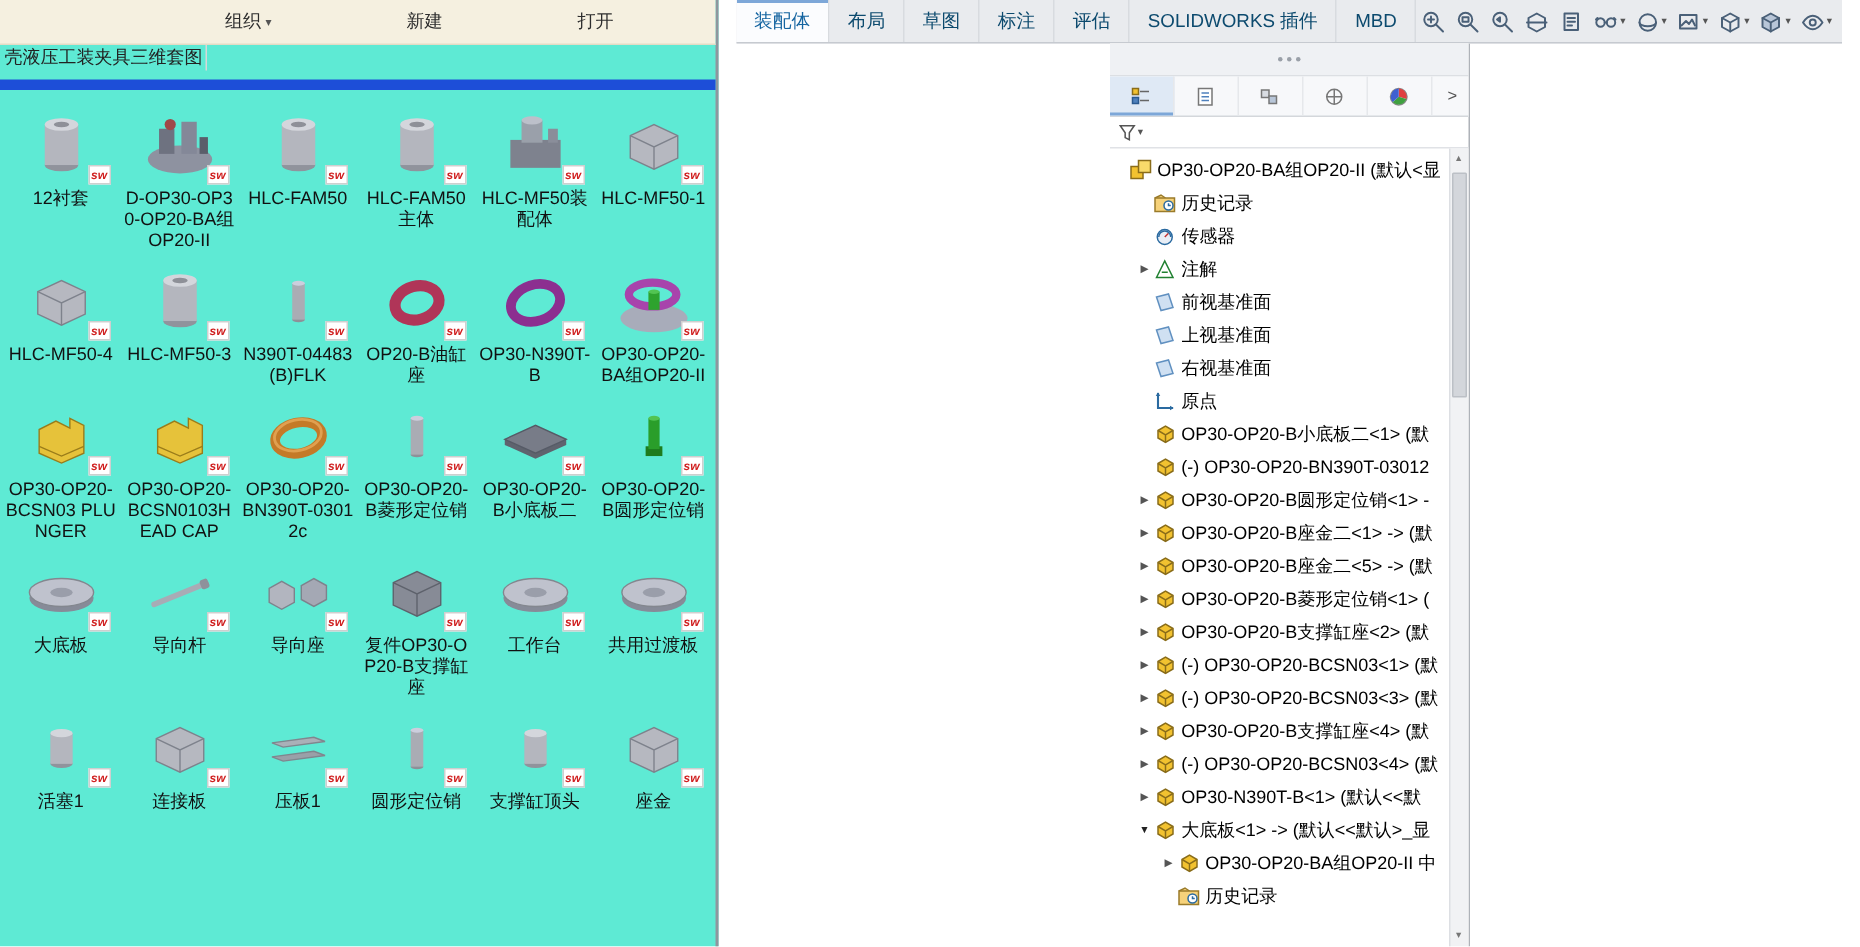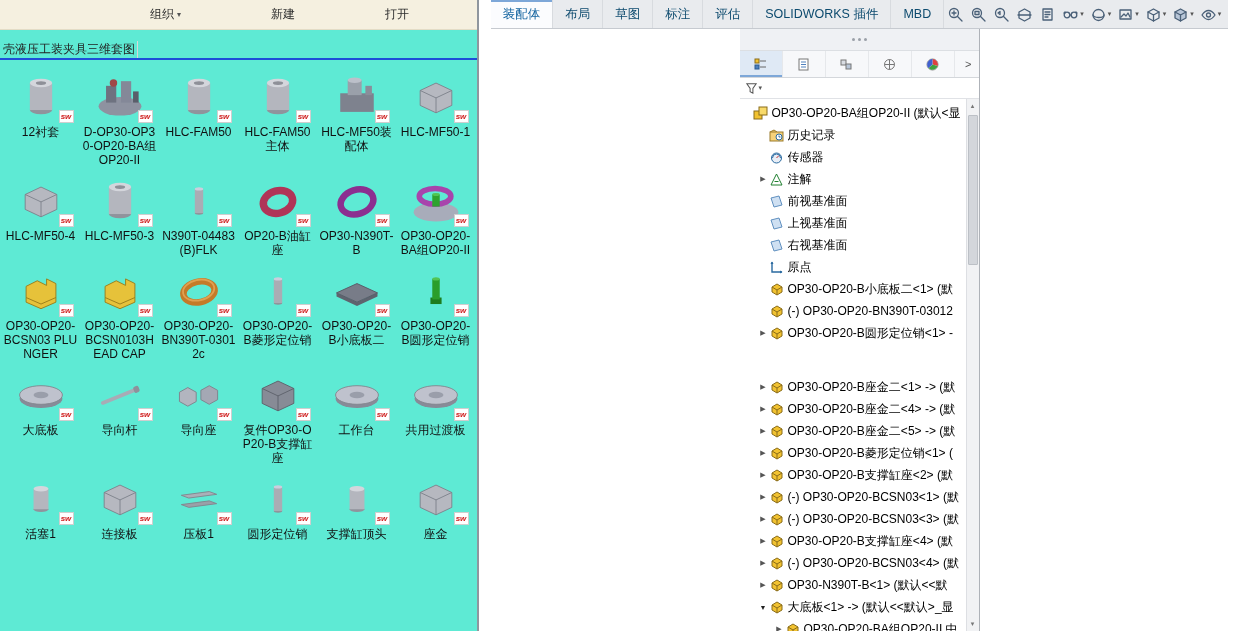"壳液压工装夹具三维套图" .pathbar { align-items: flex-end -> flex-start; border-bottom: 2px solid #1d4ed8 -> 7px solid #1d4ed8 }
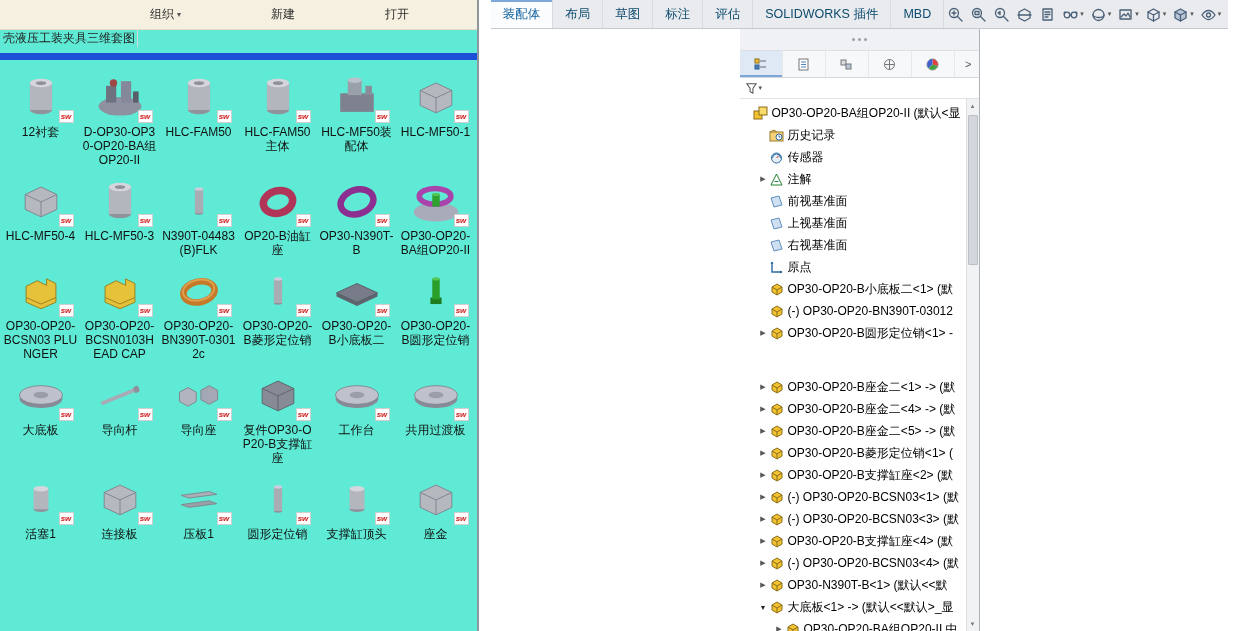"OP30-OP20-B座金二<1> -> (默" div.tree-row { margin-top: 32px -> none }
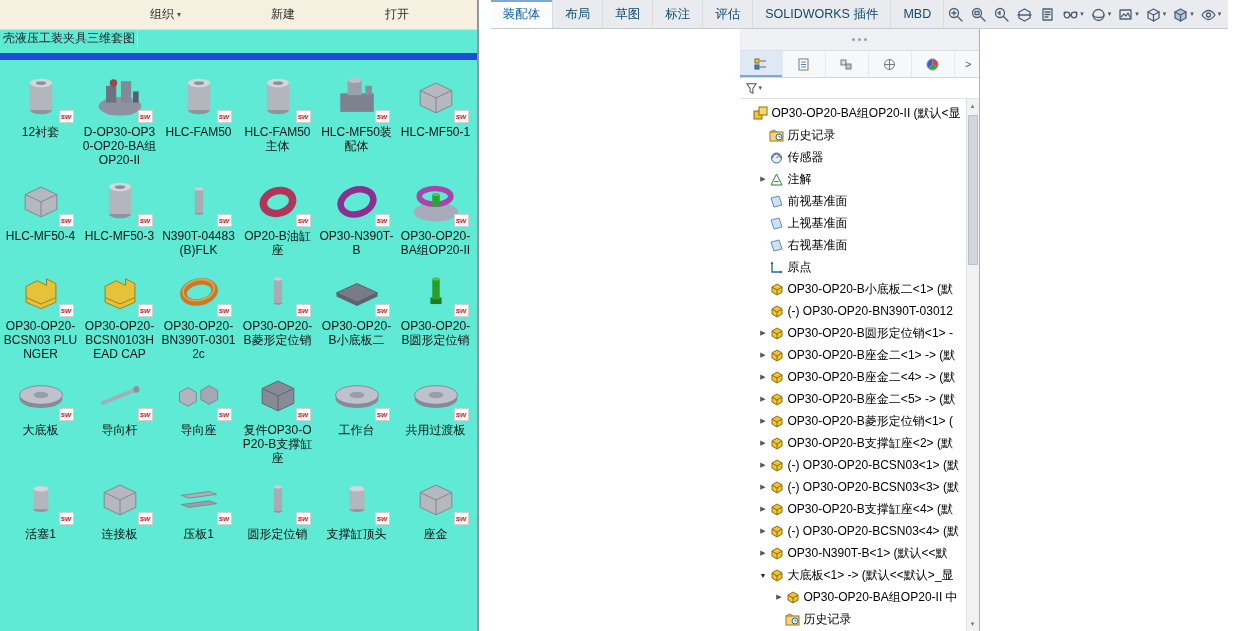"OP30-OP20-B座金二<4> -> (默" div.tree-row { html: <div> <span>▶</span> <span> <svg> <path></path> <path></path> </svg> </span> <span>OP30-OP20-B座金二&lt;4&gt; -&gt; (默</span> </div> -> none }
